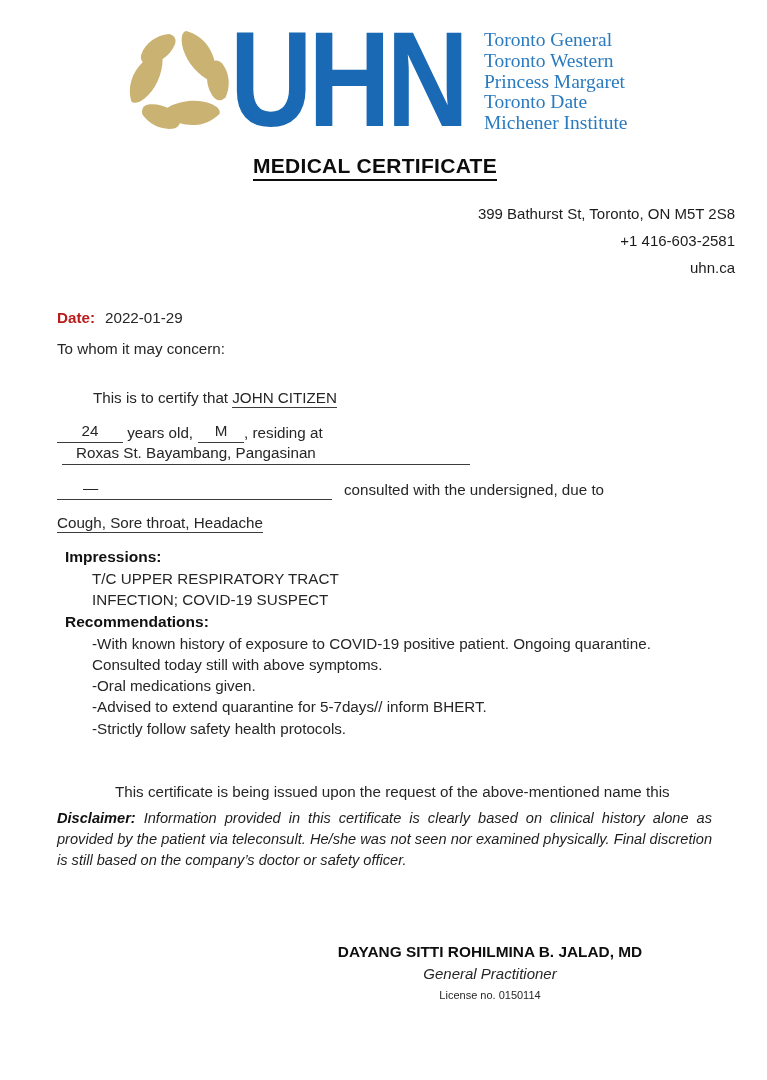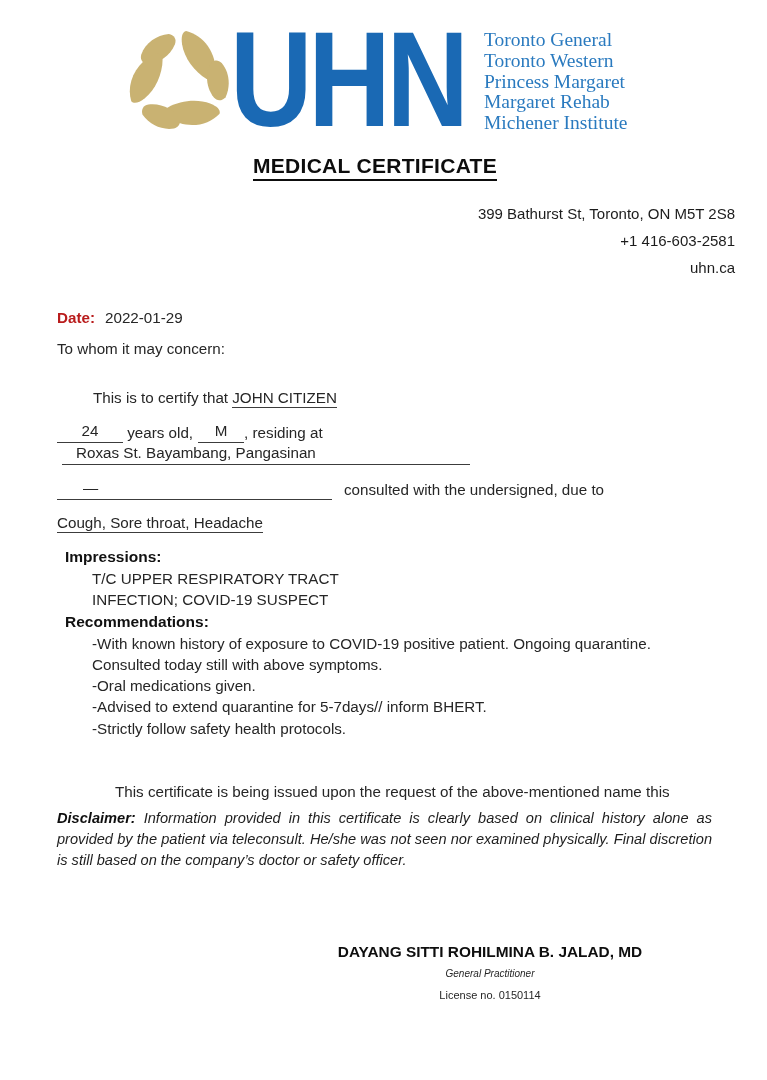"Margaret Rehab" div { text: Margaret Rehab -> Toronto Date }
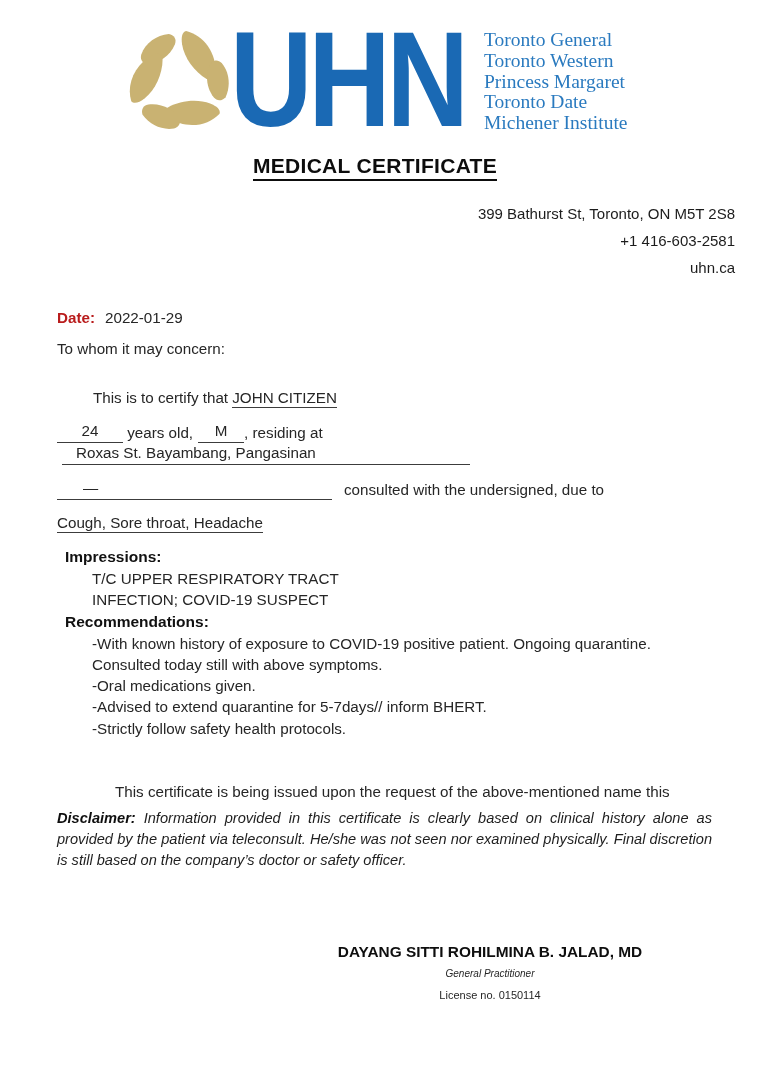"General Practitioner" .sig-title { font-size: 10px -> 15px }
